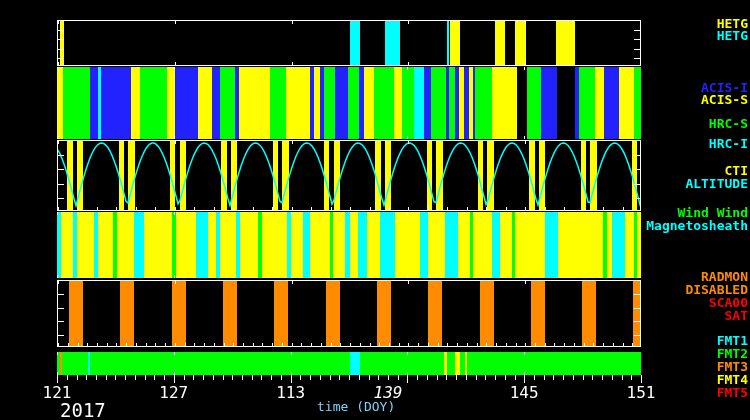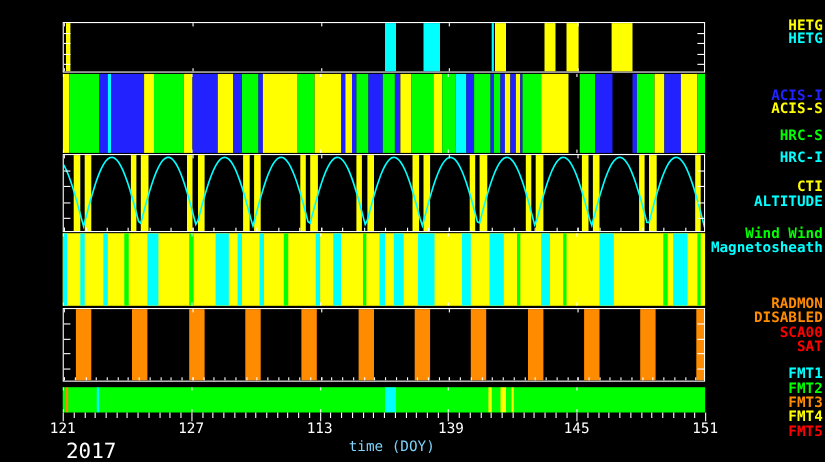"121" .xlab { font-size: 13px -> 16px }
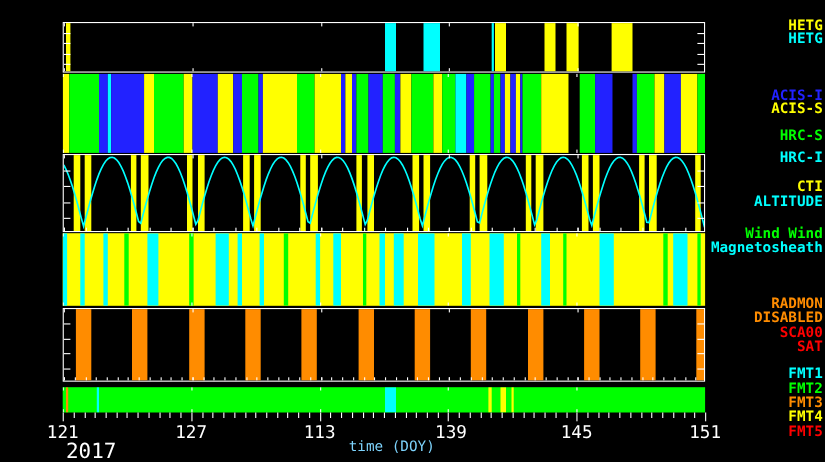"139" div.xlab { font-style: none -> italic; left: 410px -> 388px }
